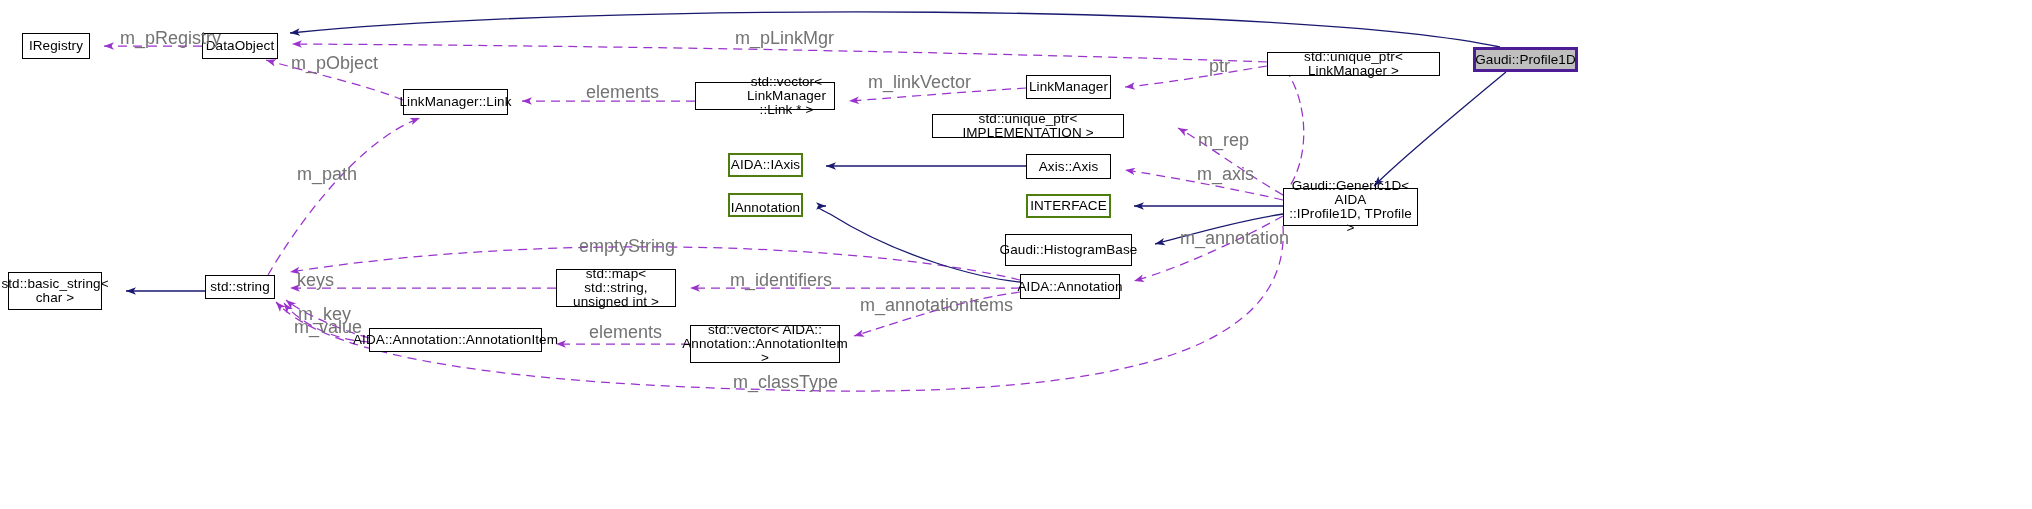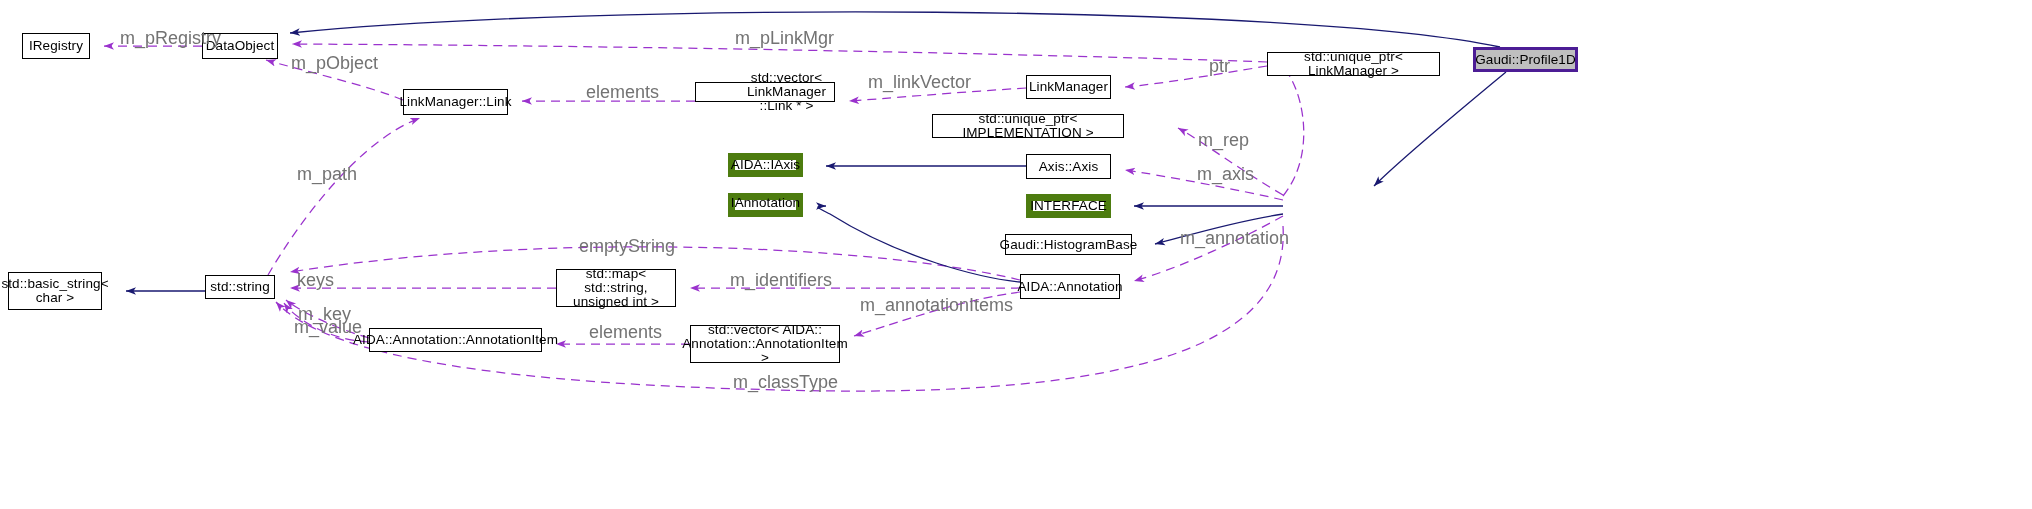"std::vector< LinkManager" div.node { height: 20px -> 28px }
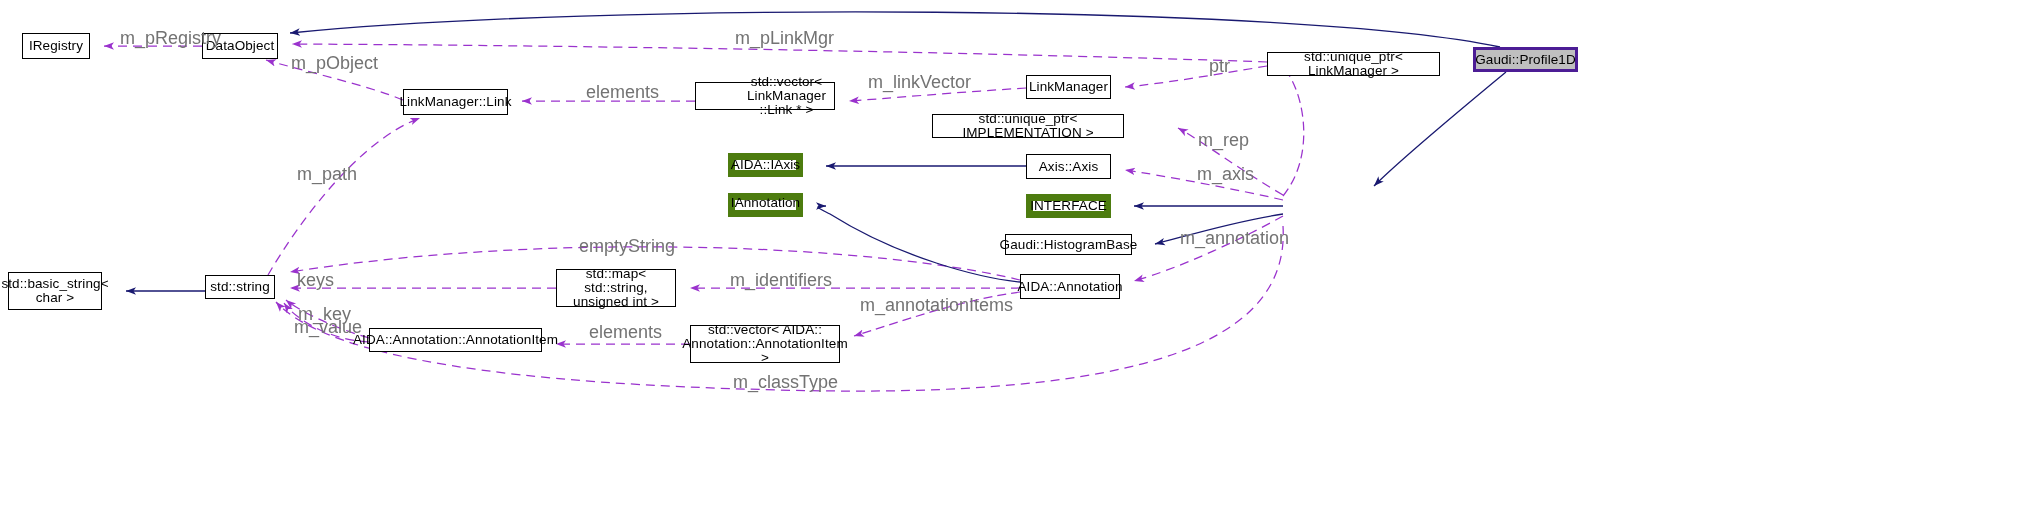"AIDA::IAxis" .node.iface { border: 7px solid #4d7c0f -> 2px solid #4d7c0f }
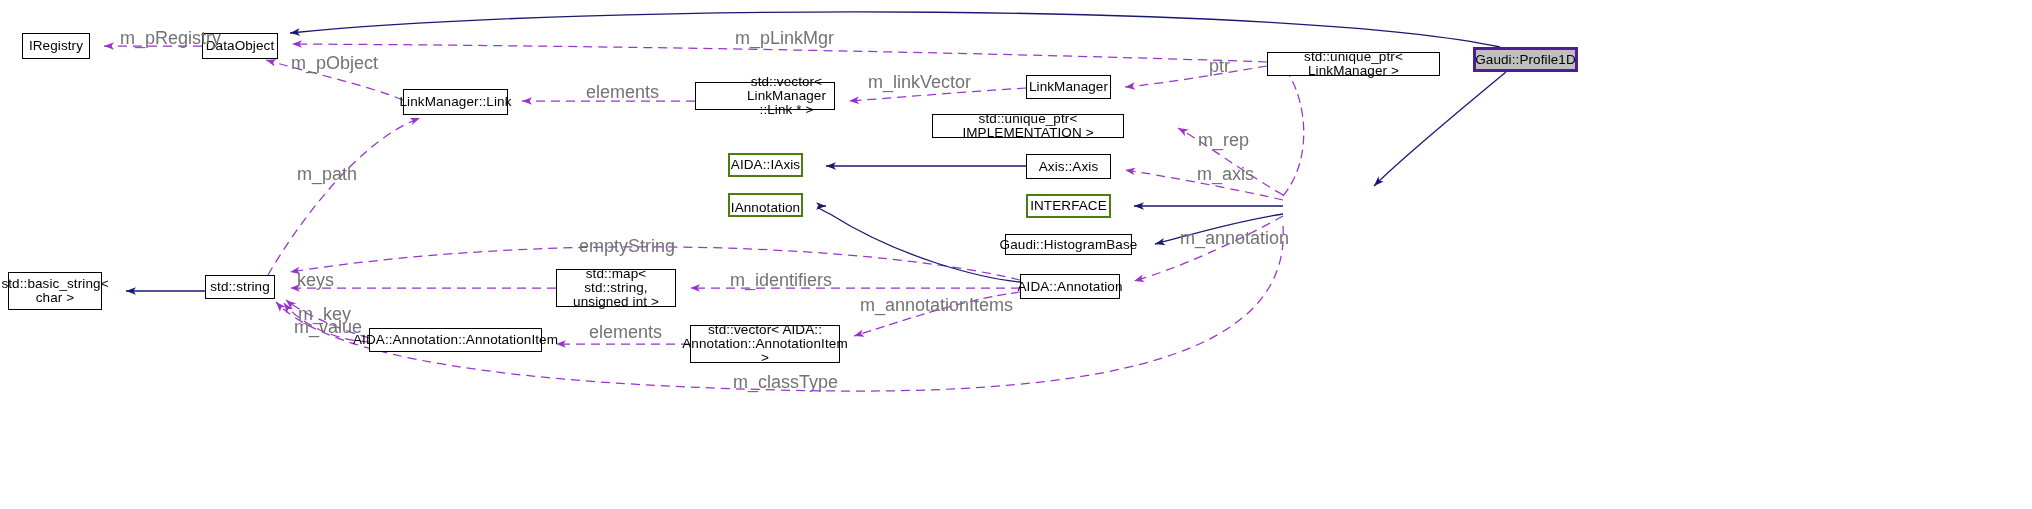"Gaudi::Generic1D< AIDA" div.node { html: none -> <div> <span> <span>Gaudi::Generic1D&lt; AIDA</span> <span>::IProfile1D, TProfile &gt;</span> </span> </div> }
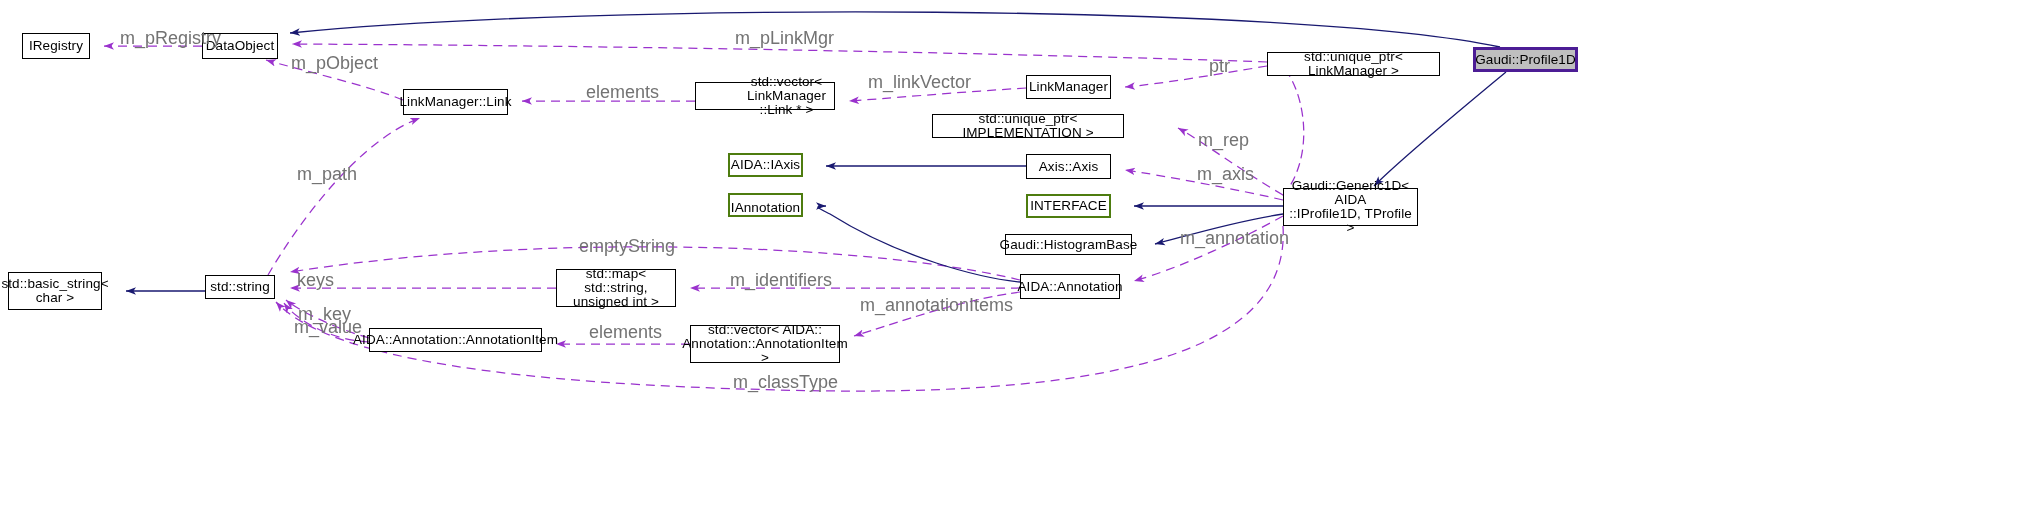"Gaudi::HistogramBase" div.node { height: 21px -> 32px }
